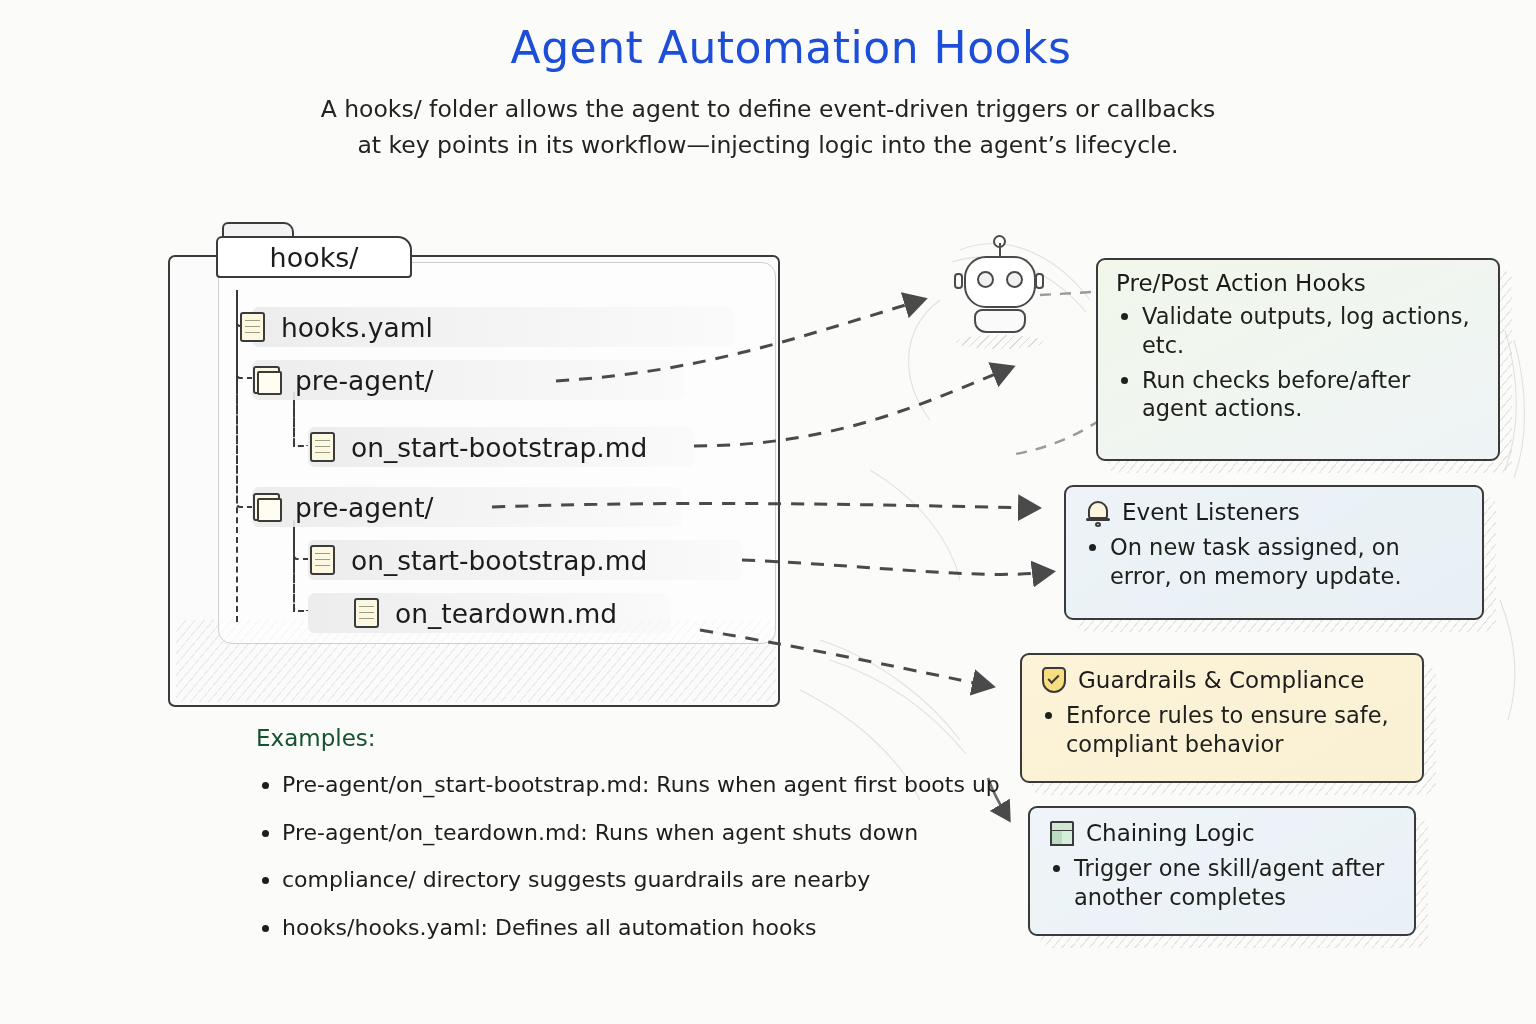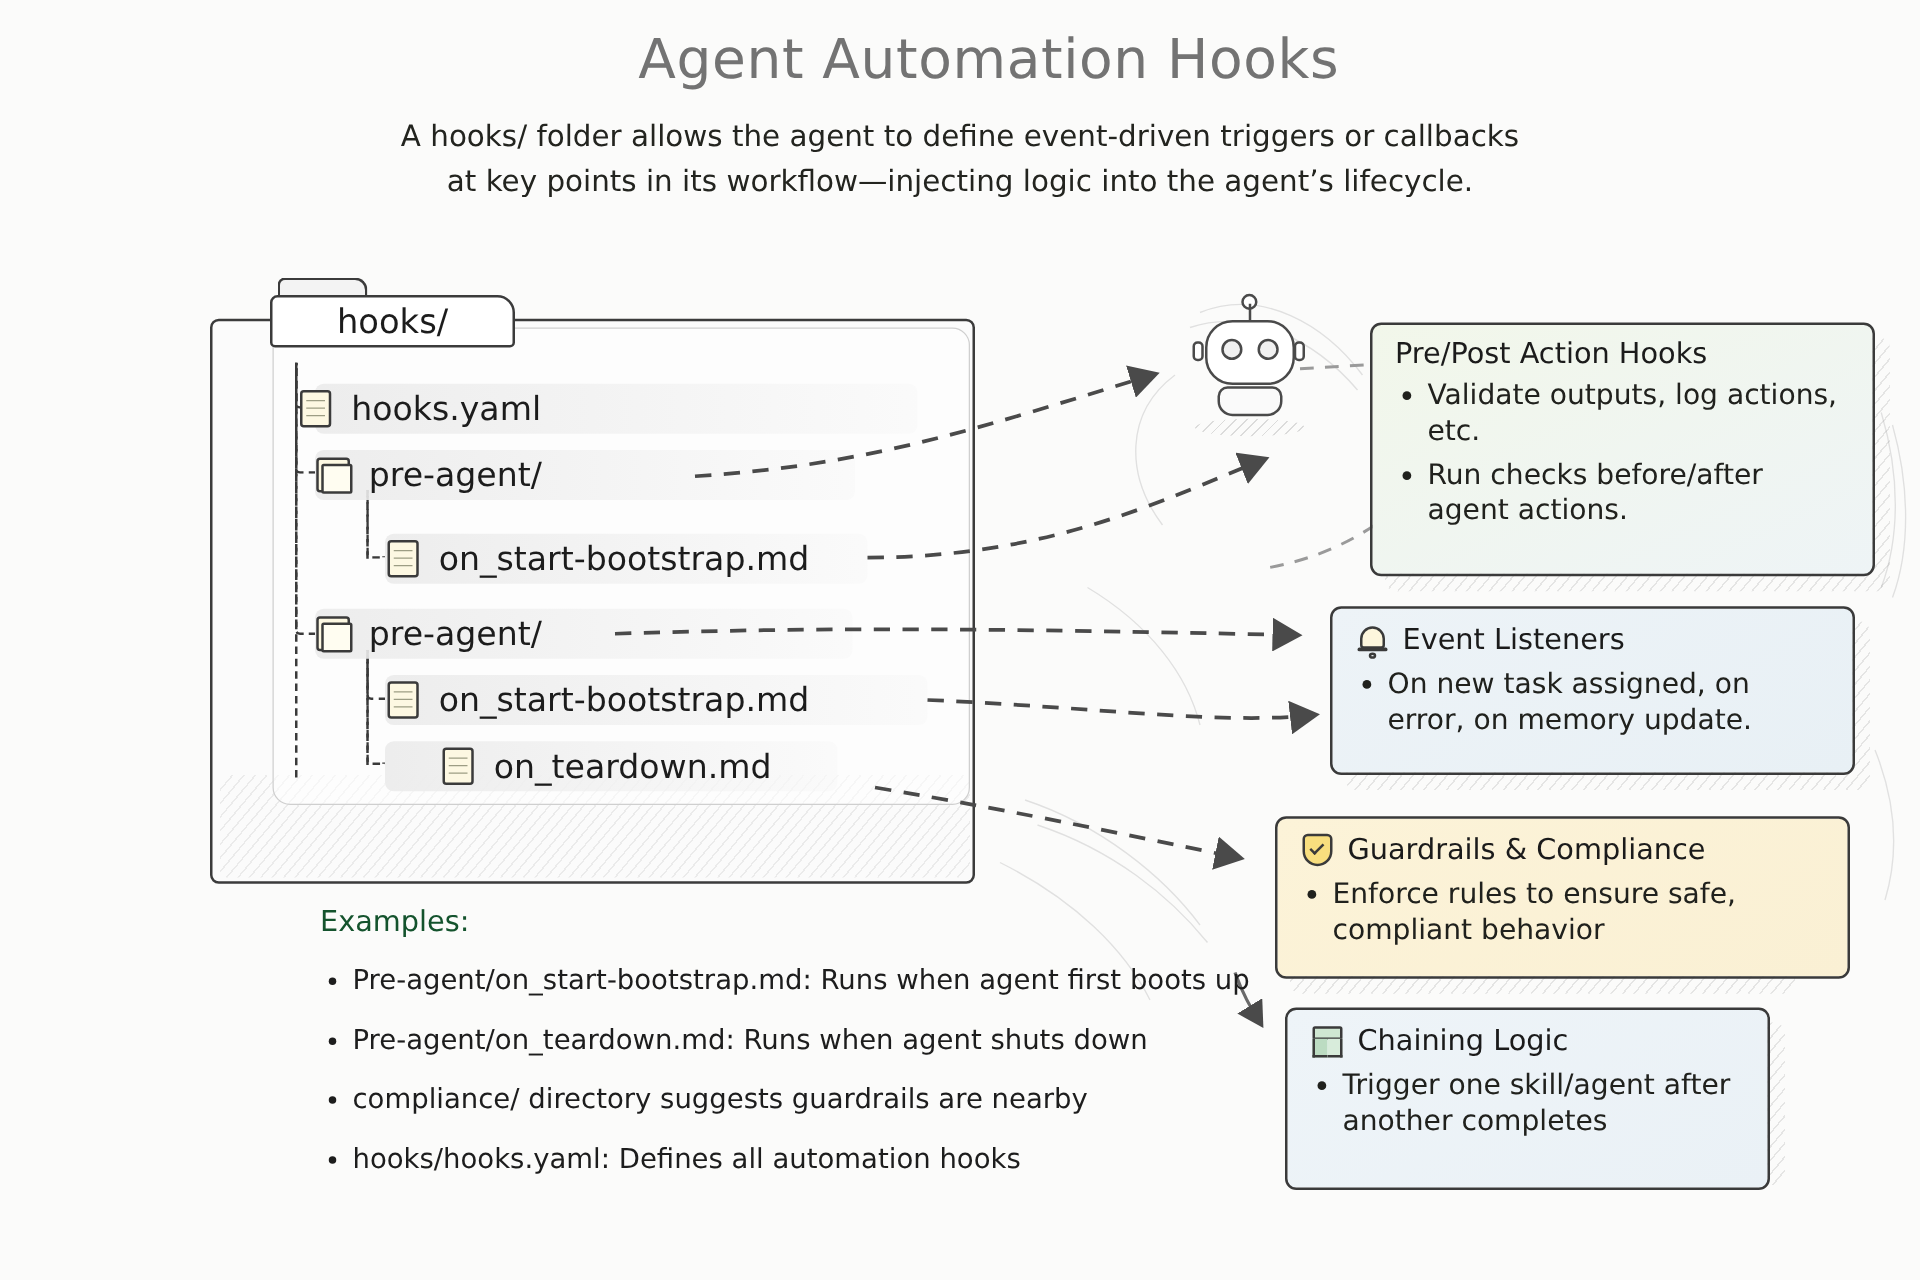"Agent Automation Hooks" .title { color: #737373 -> #1d4ed8 }
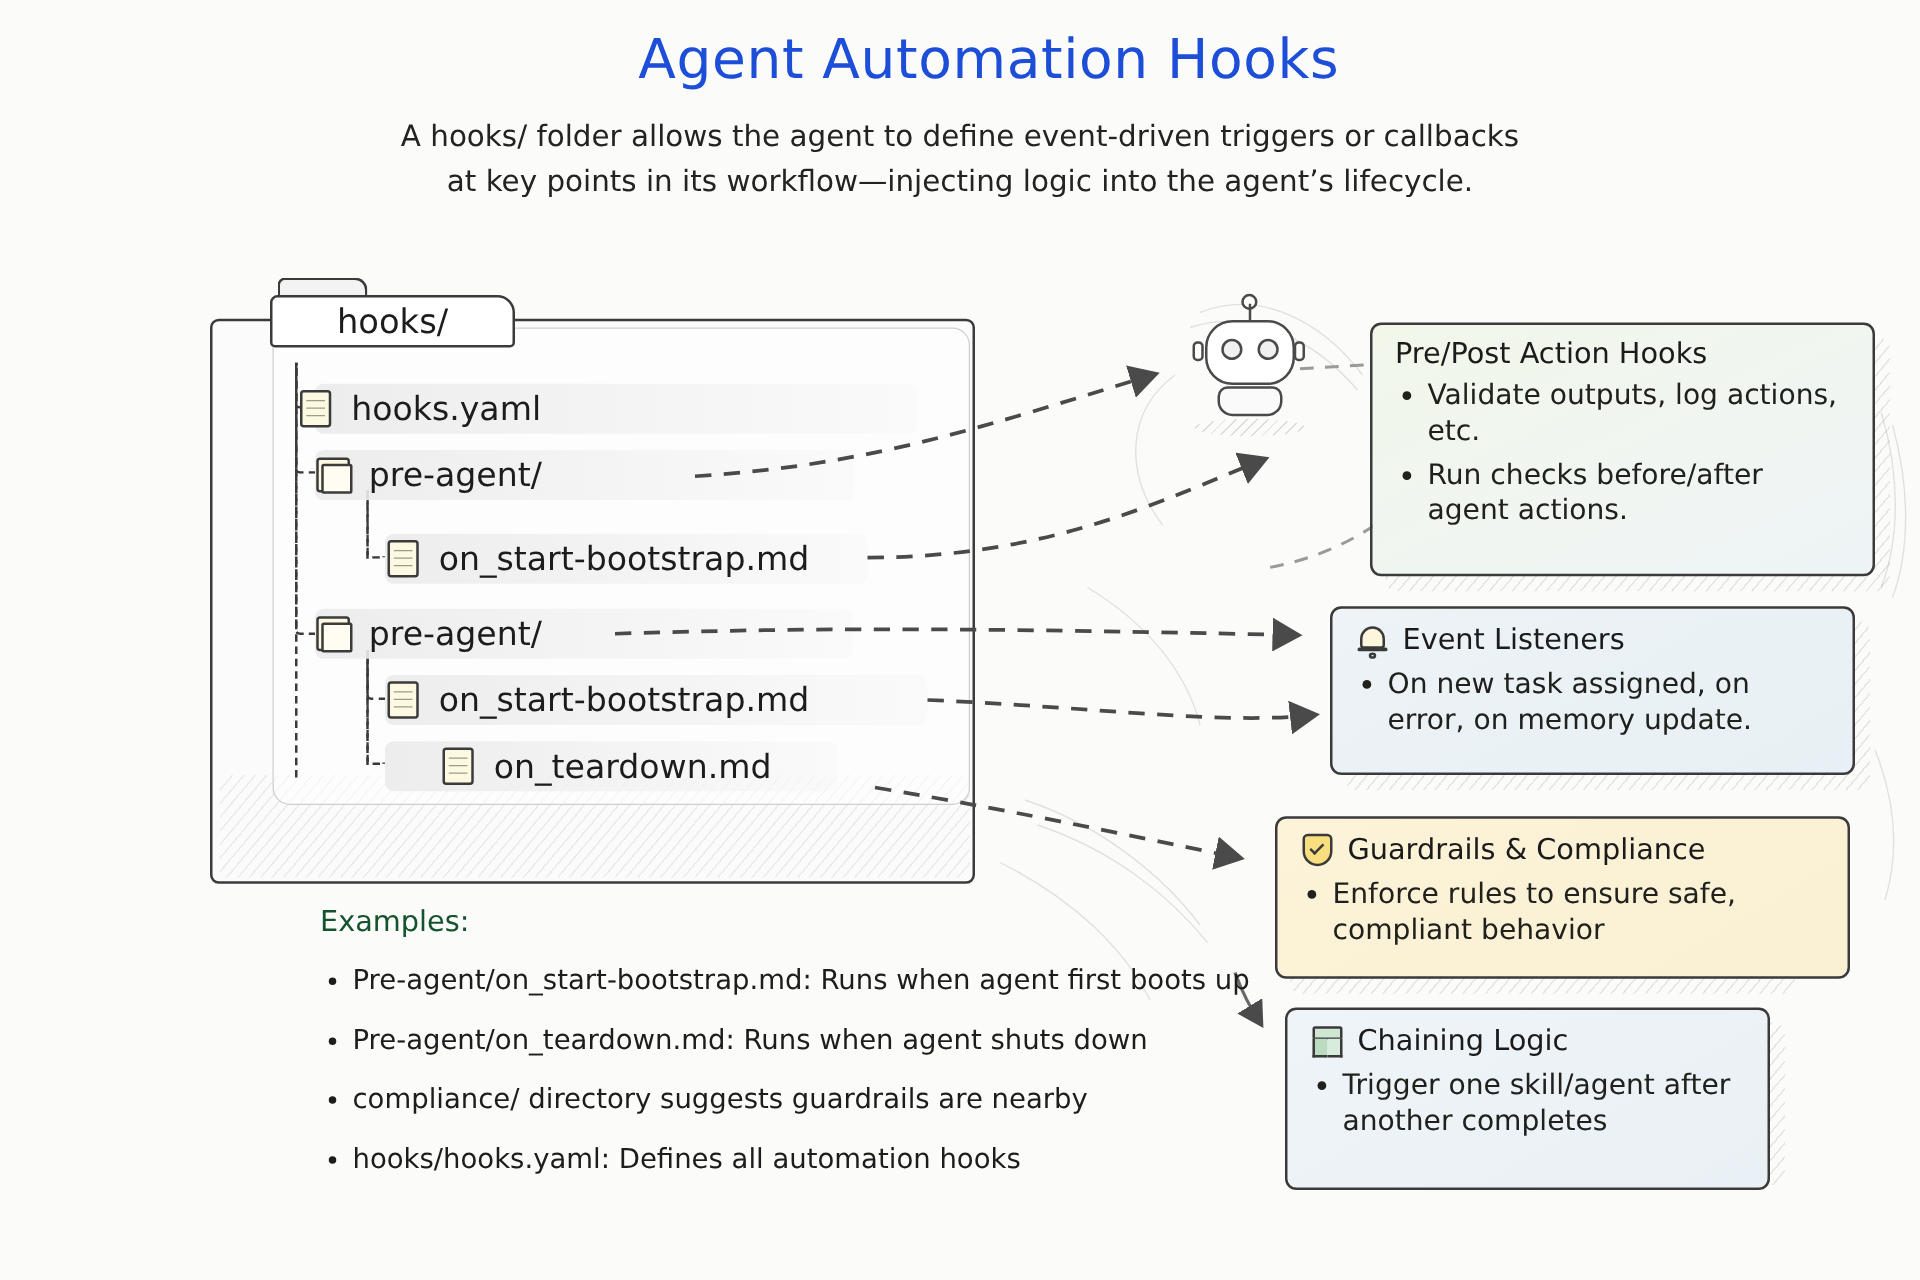"Guardrails & Compliance" #card-guard { width: 460px -> 404px }
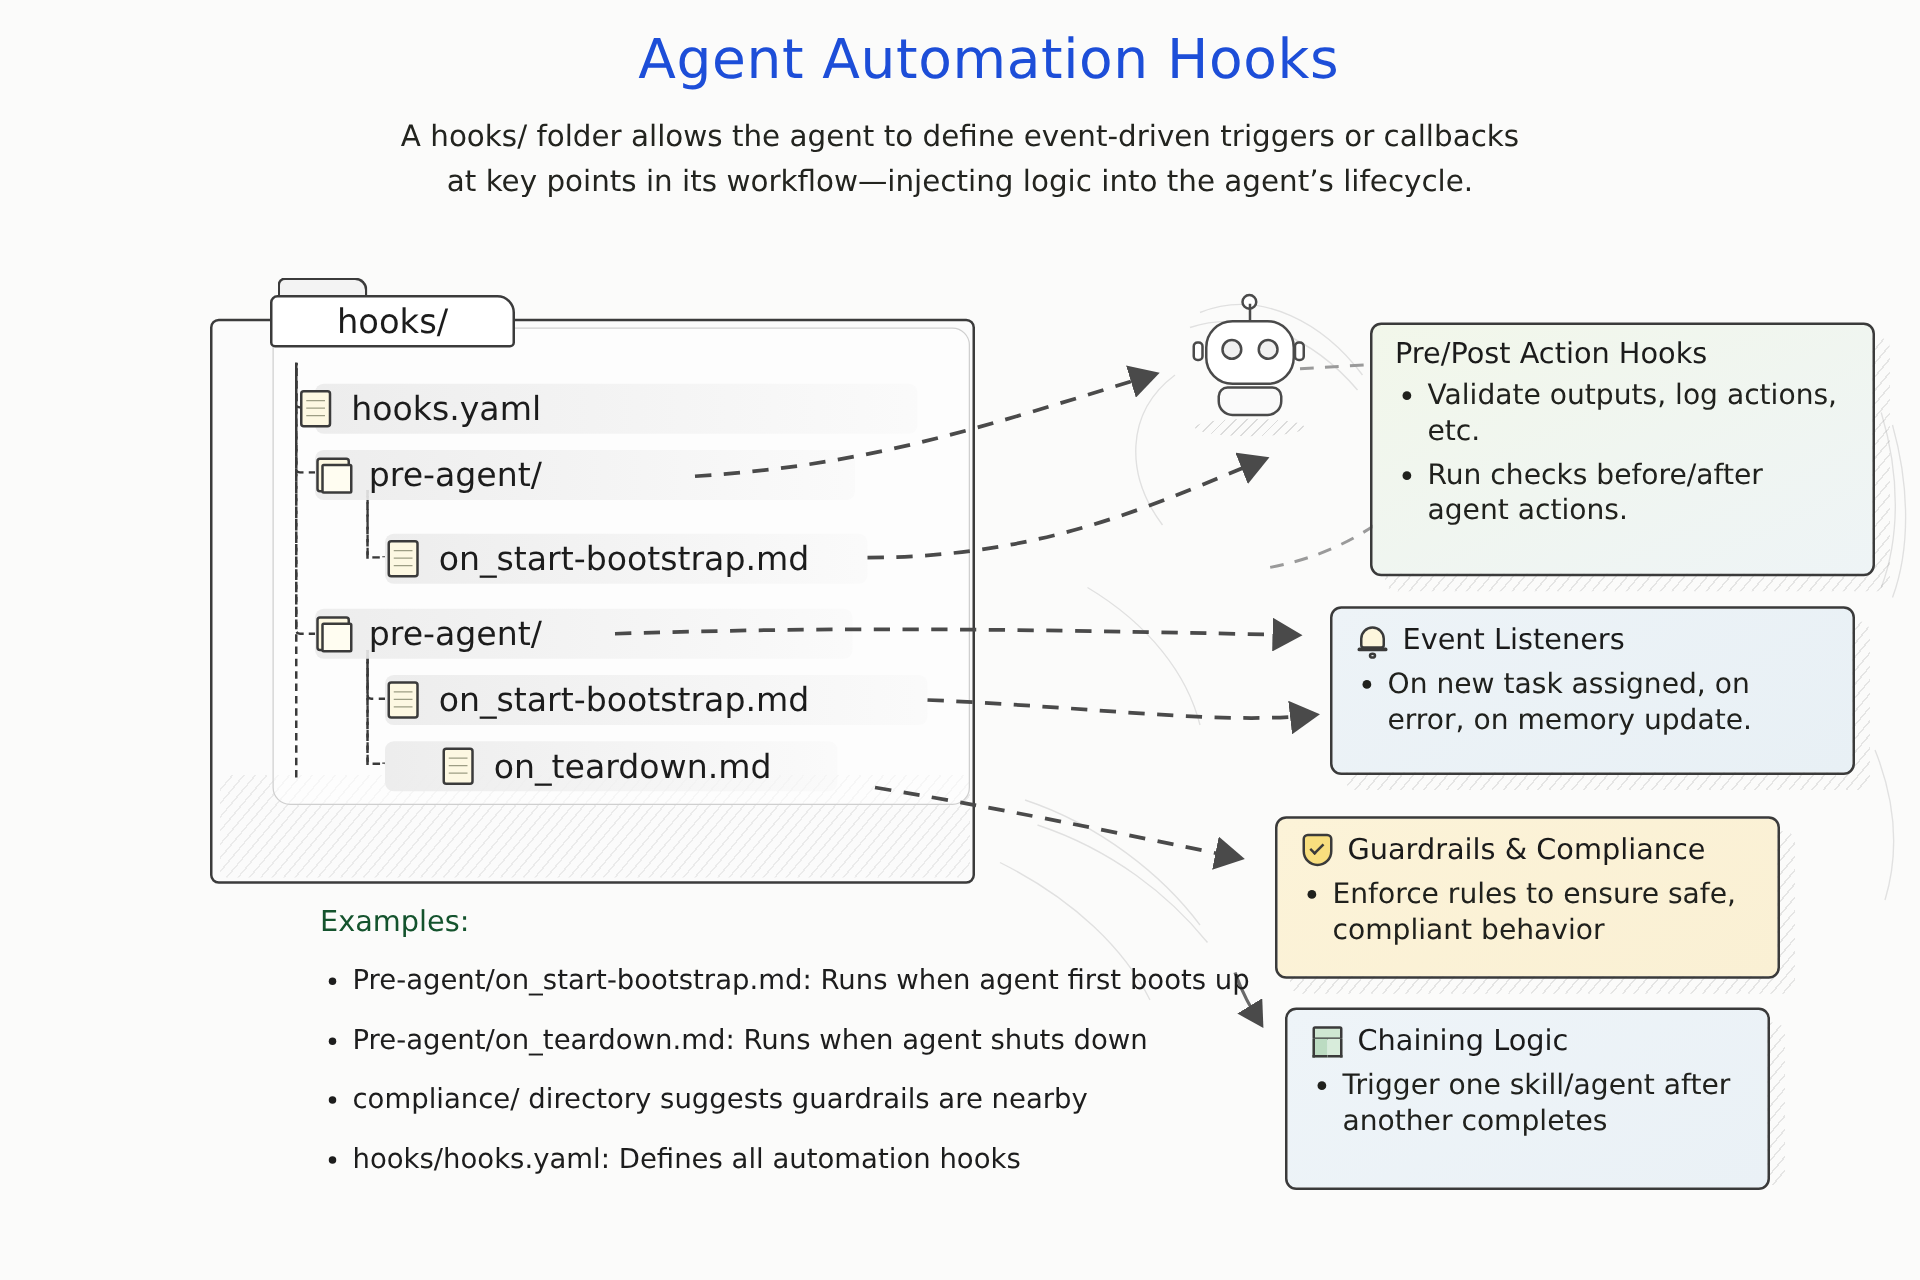"Chaining Logic" #card-chain { height: 146px -> 130px }
